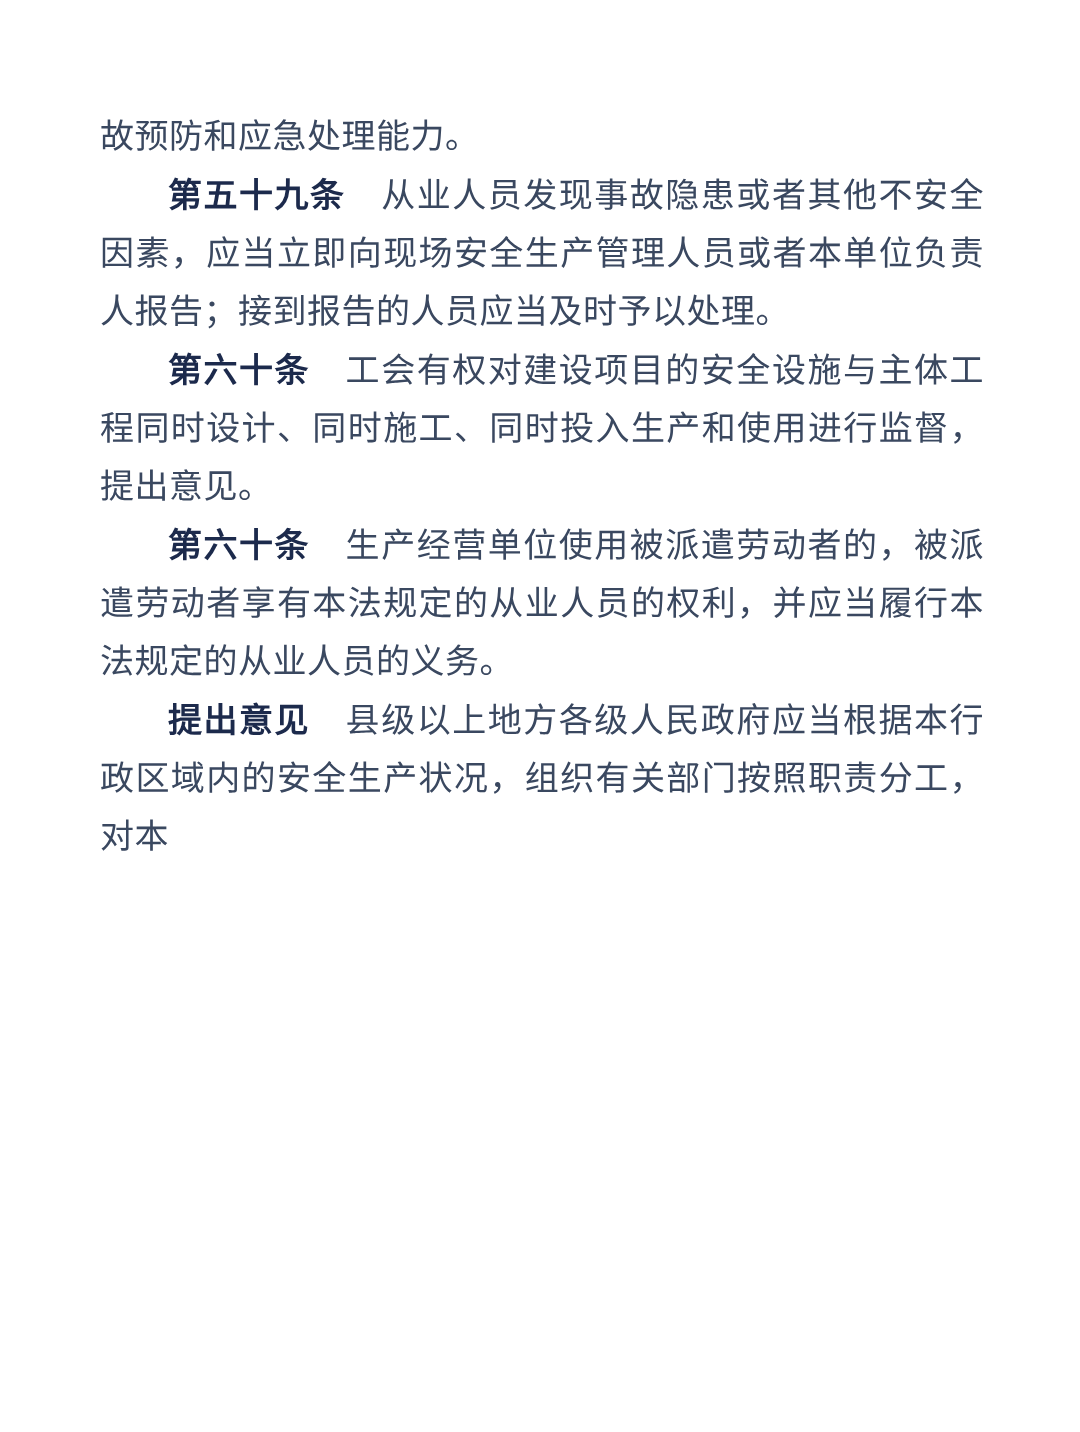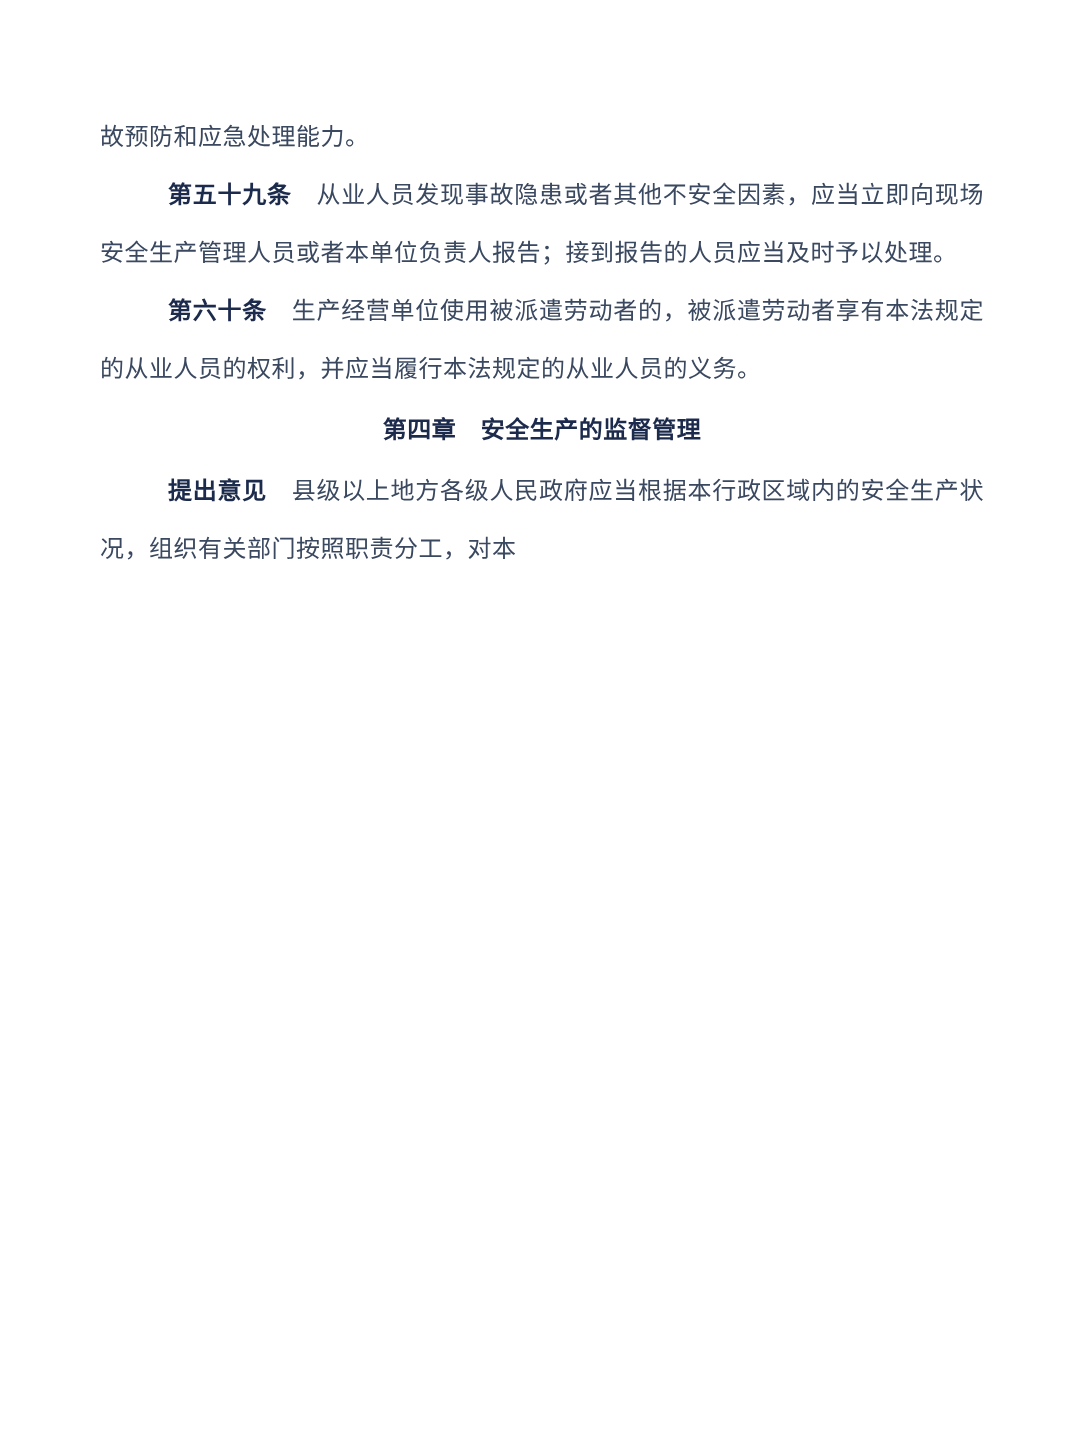"故预防和应急处理能力。" .page { font-size: 24px -> 34px }
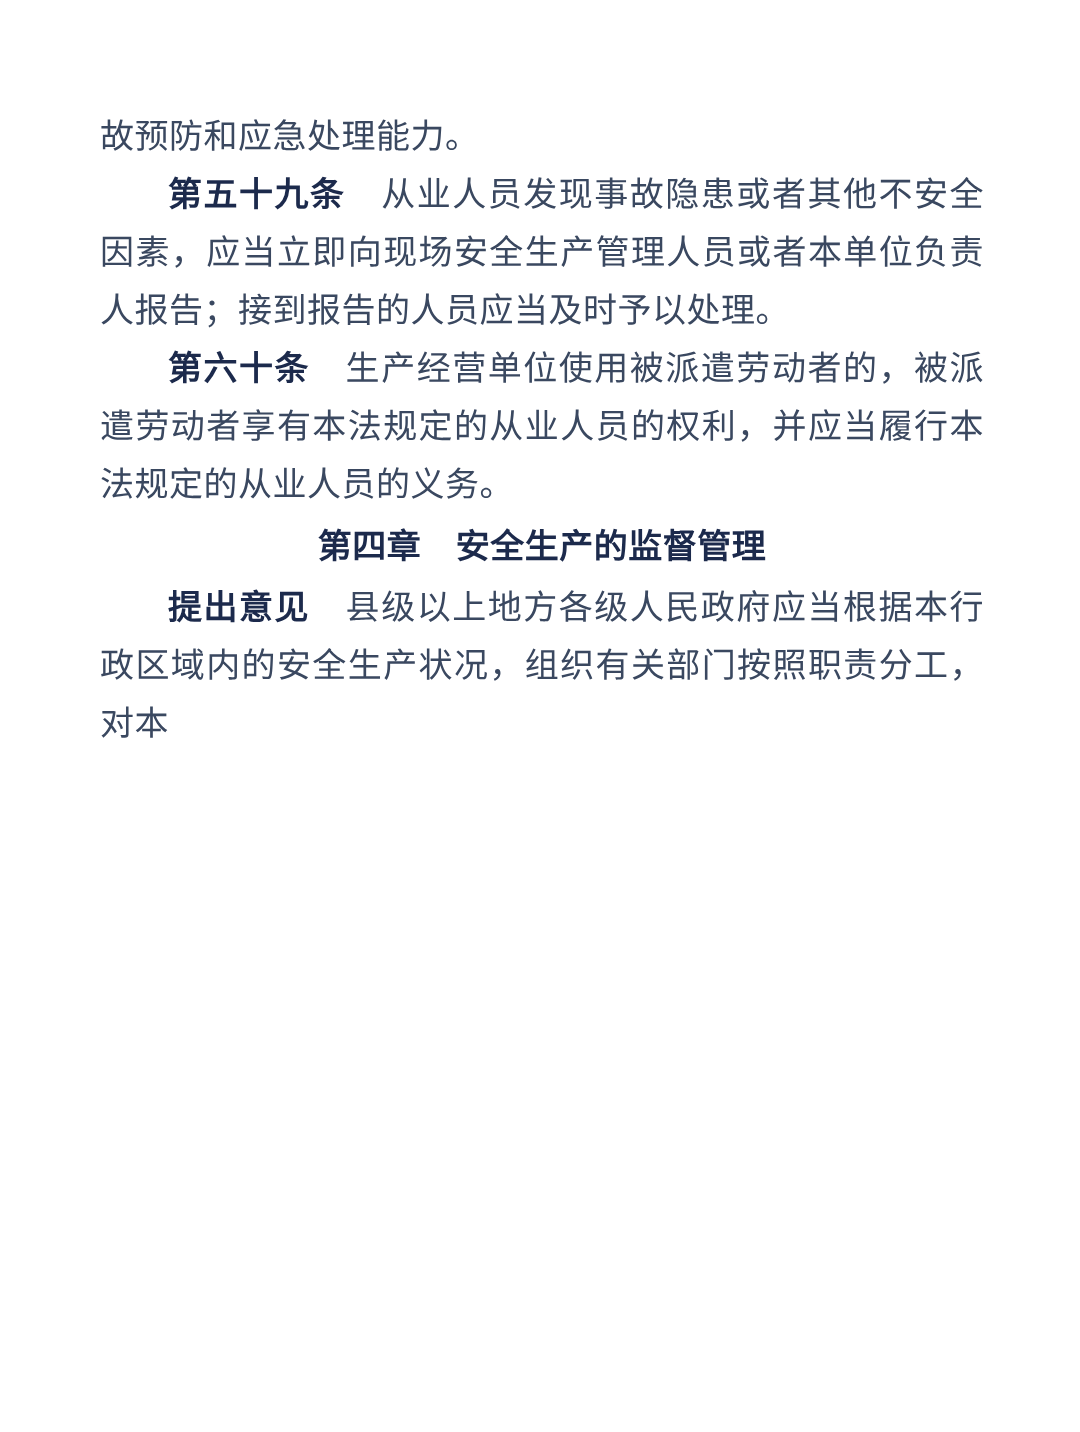"第五十九条" .run.bold { font-family: Liberation Serif, serif -> Liberation Sans, sans-serif }
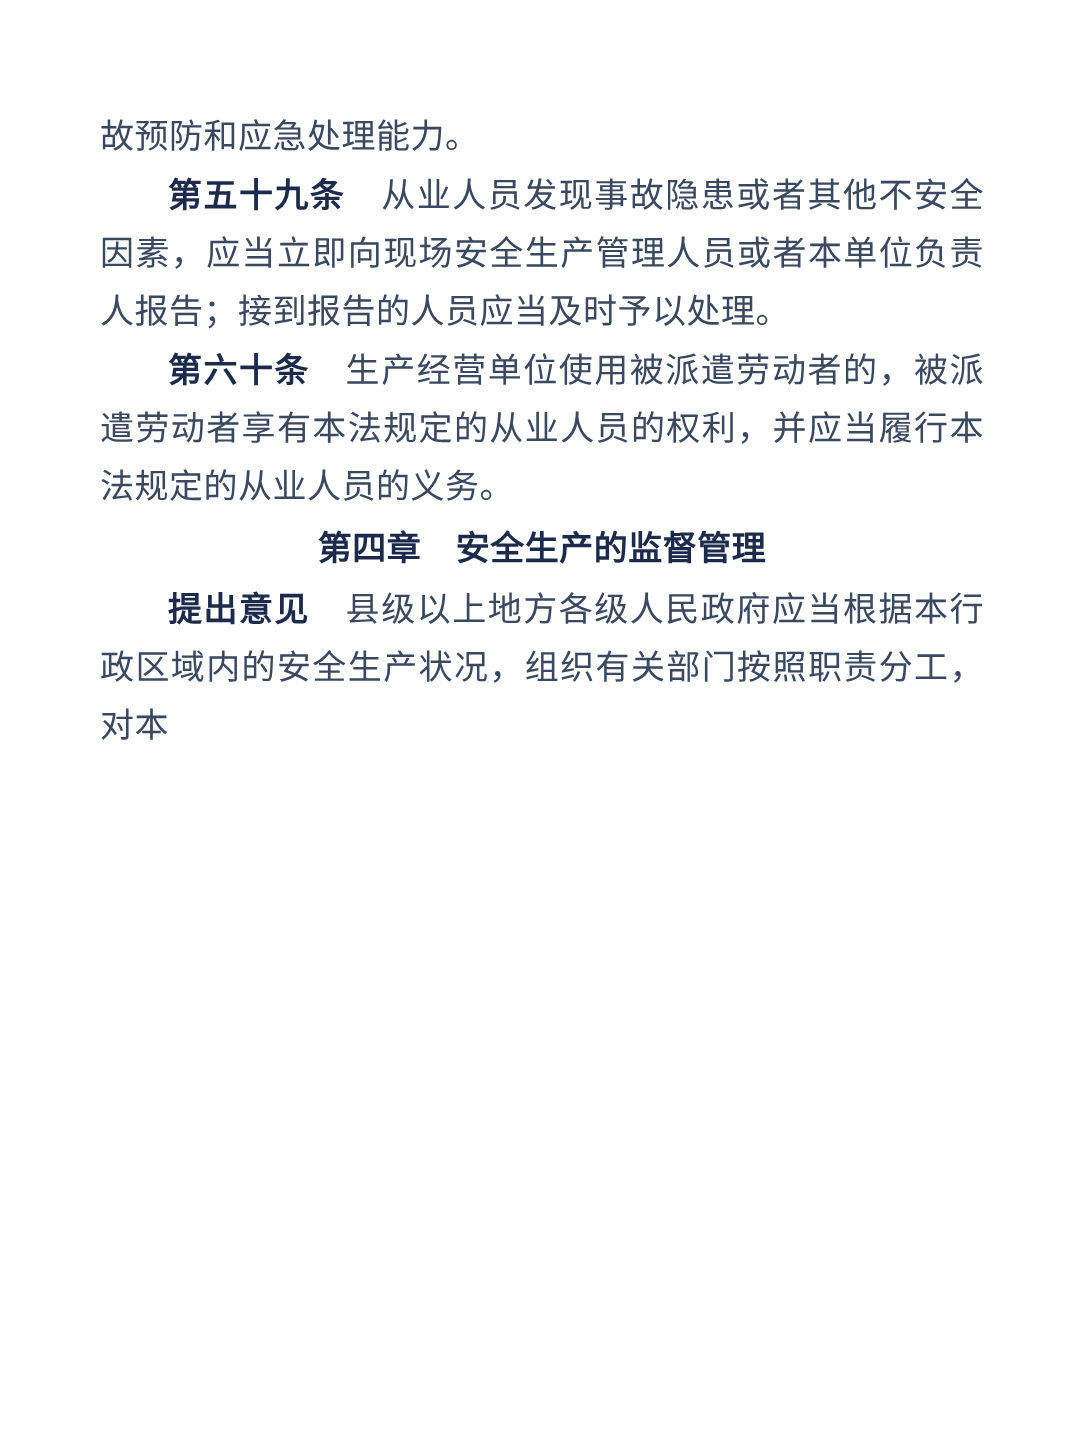"第六十条 工会有权对建设项目的安全设施与主体工程同时设计、同时施工、同时投入生产和使用进行监督，提出意见。" div.paragraph { html: none -> <div><span>第六十条</span><span> 工会有权对建设项目的安全设施与主体工程同时设计、同时施工、同时投入生产和使用进行监督，提出意见。</span></div> }
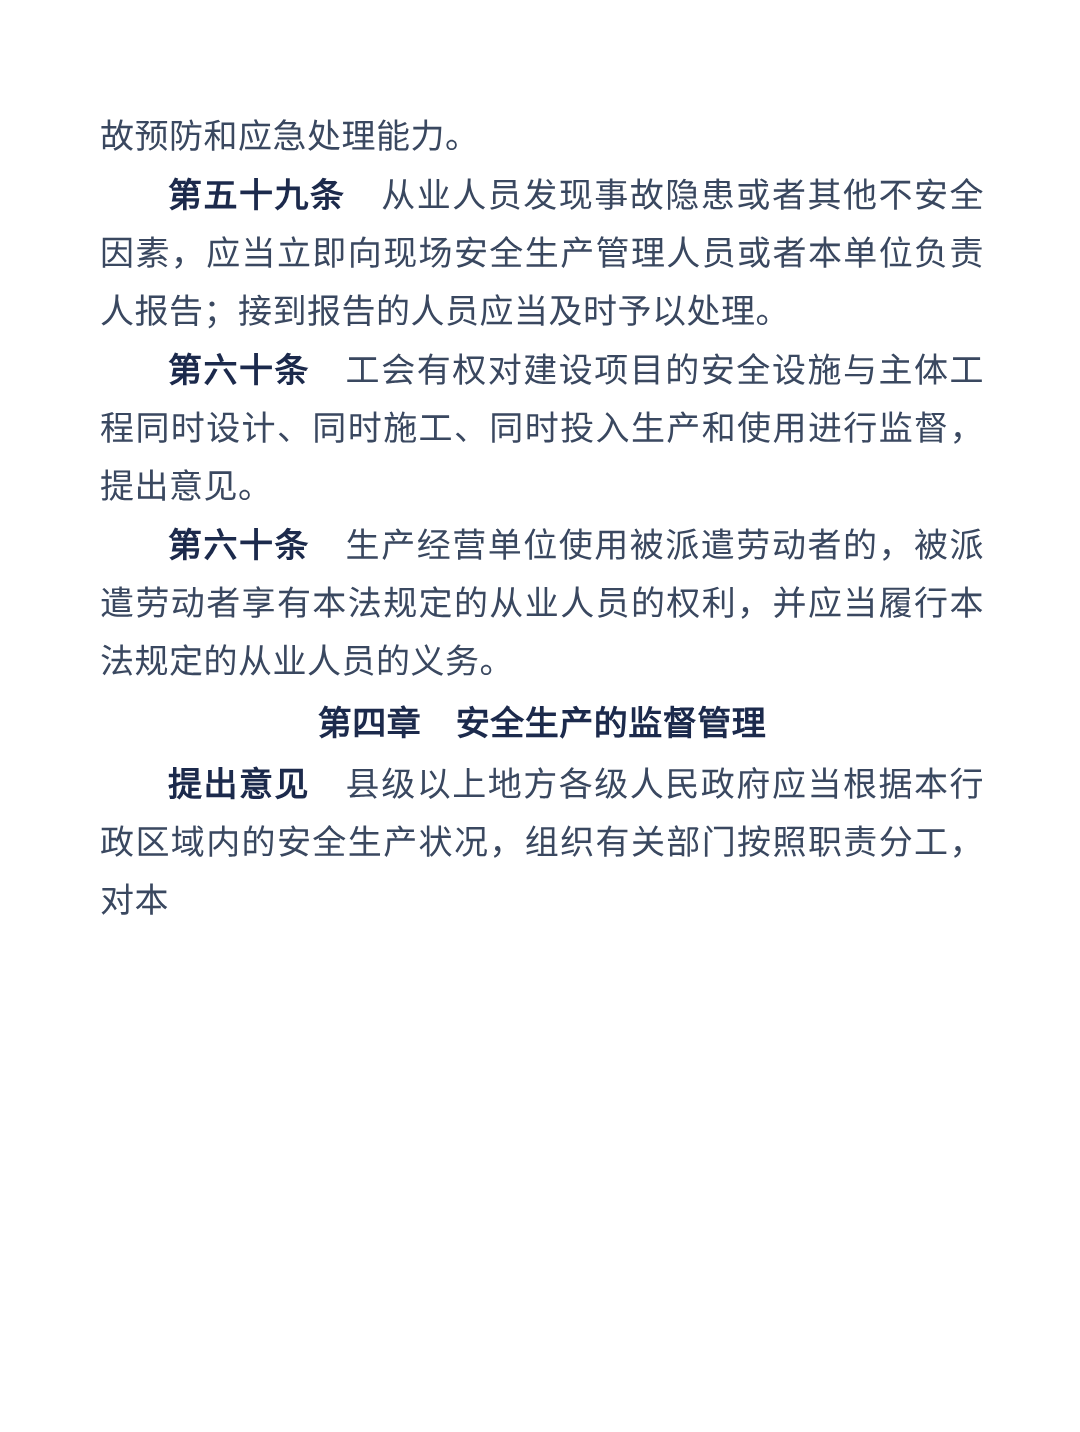"第四章 安全生产的监督管理" div.paragraph { html: <div><span>第四章 安全生产的监督管理</span></div> -> none }
